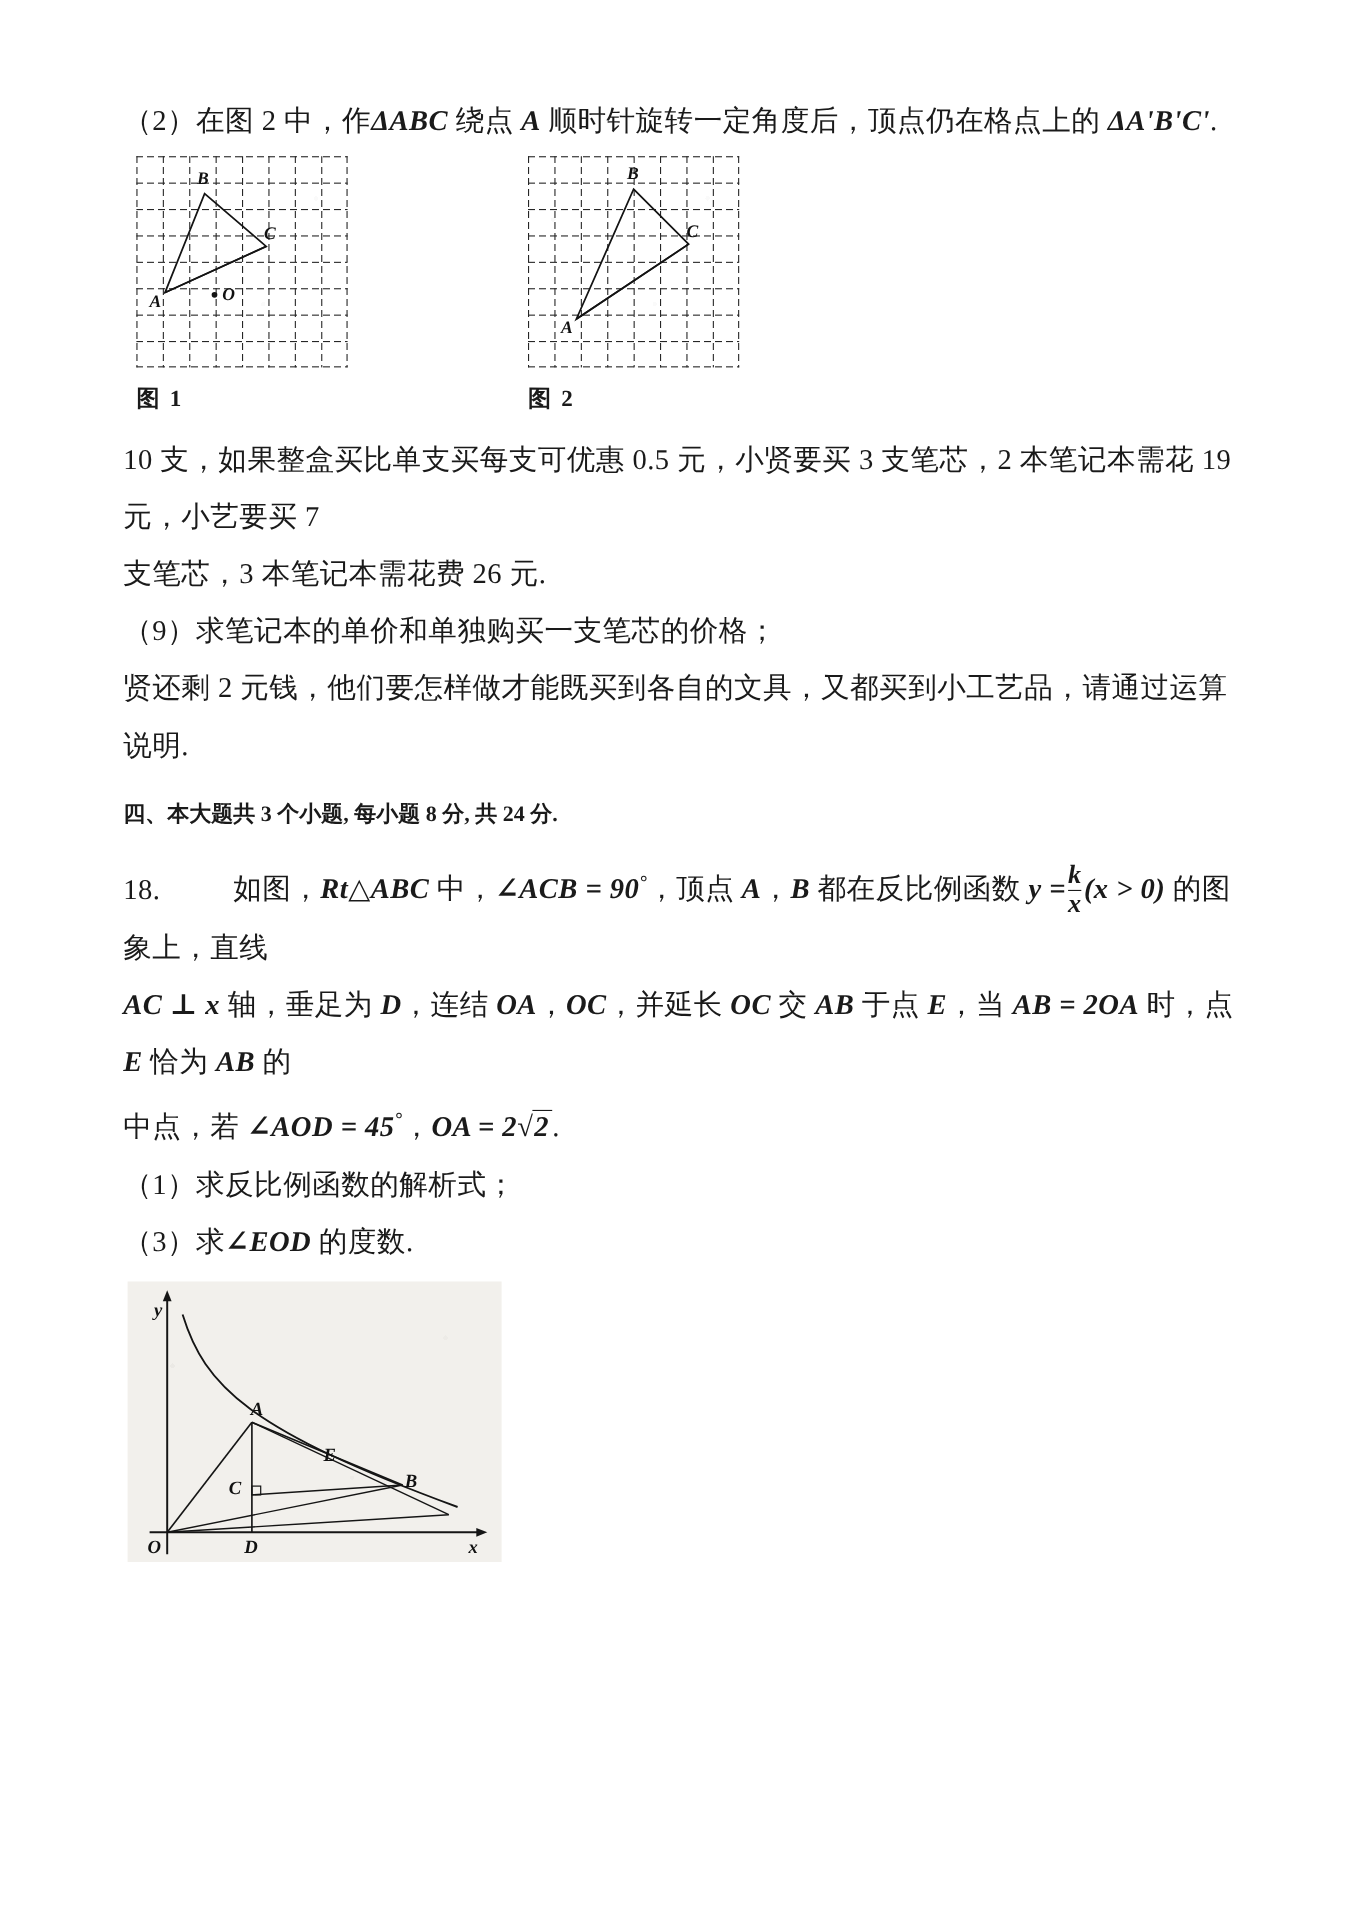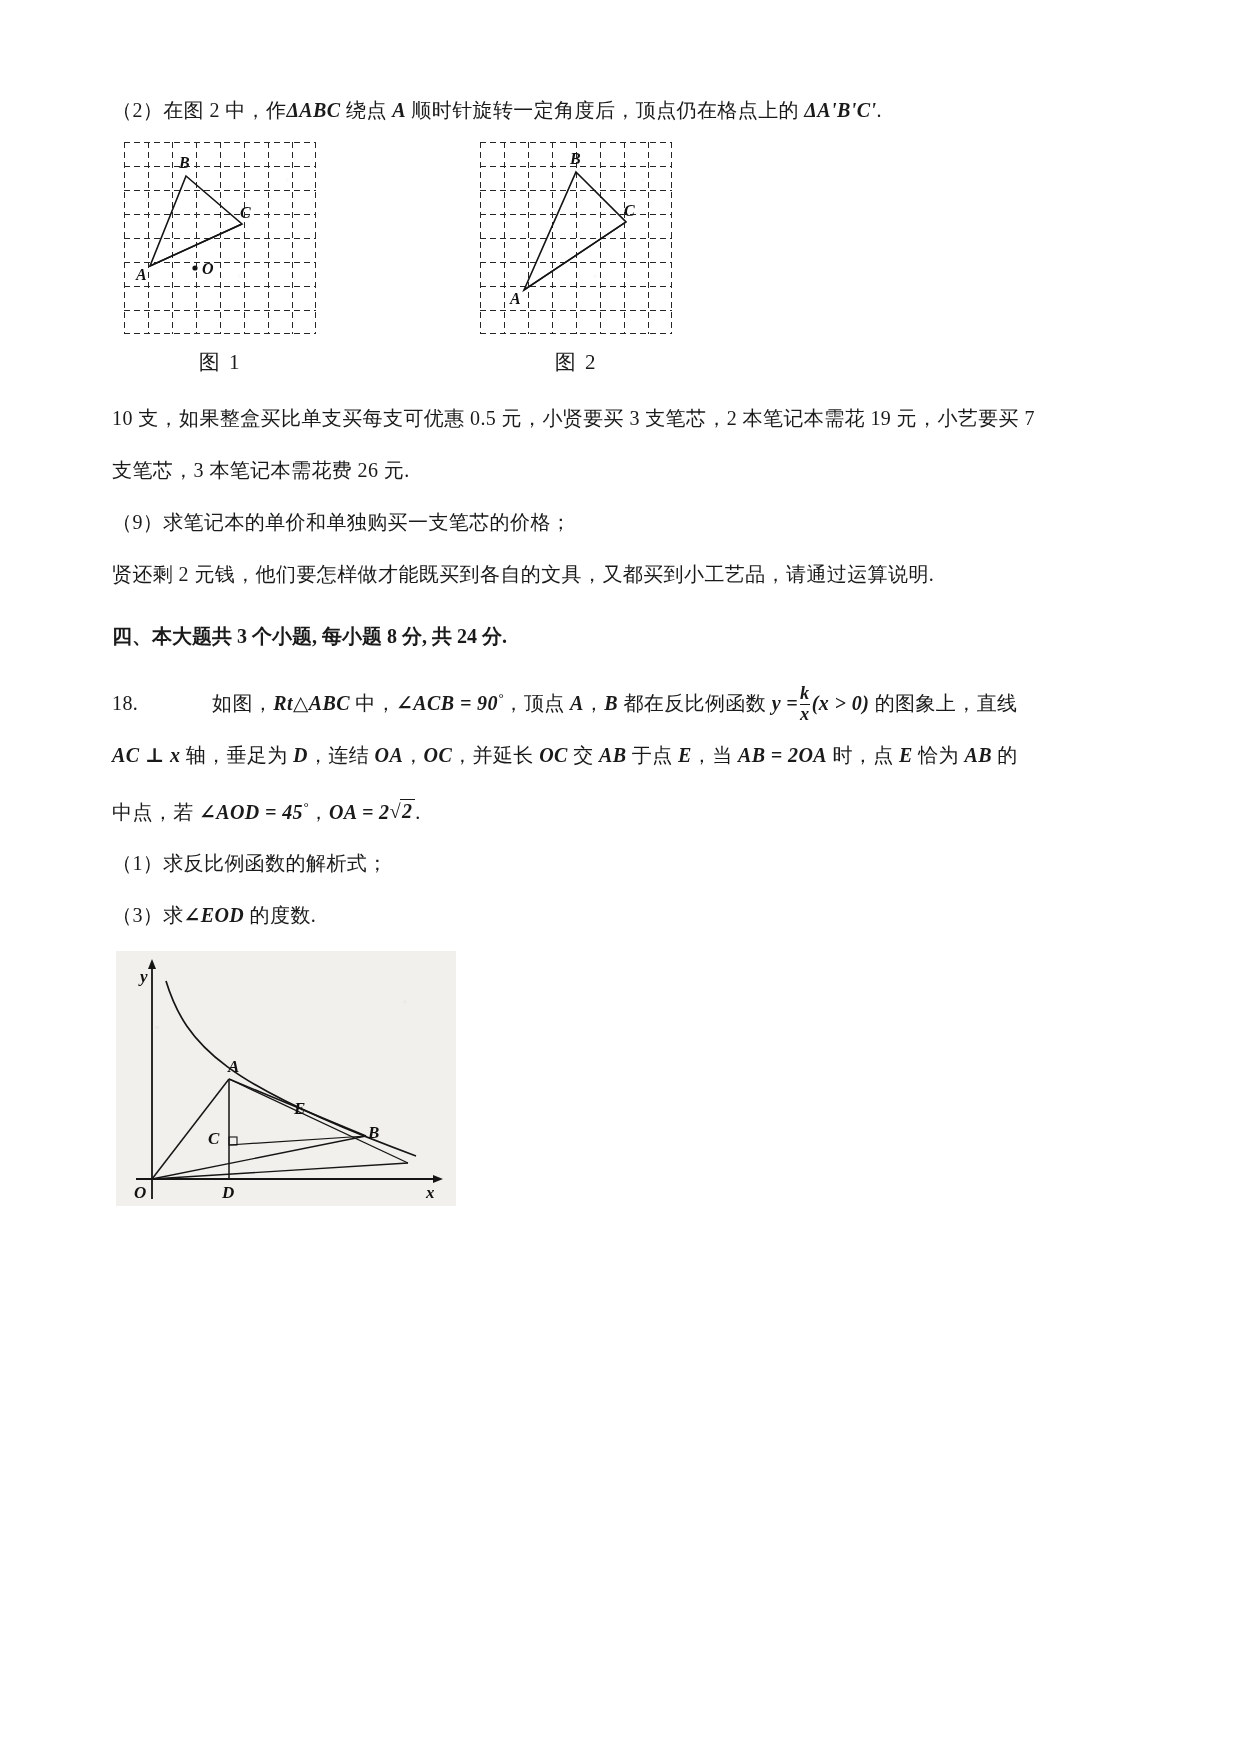"（2）在图 2 中，作ΔABC 绕点 A" .para { font-size: 20px -> 26px }
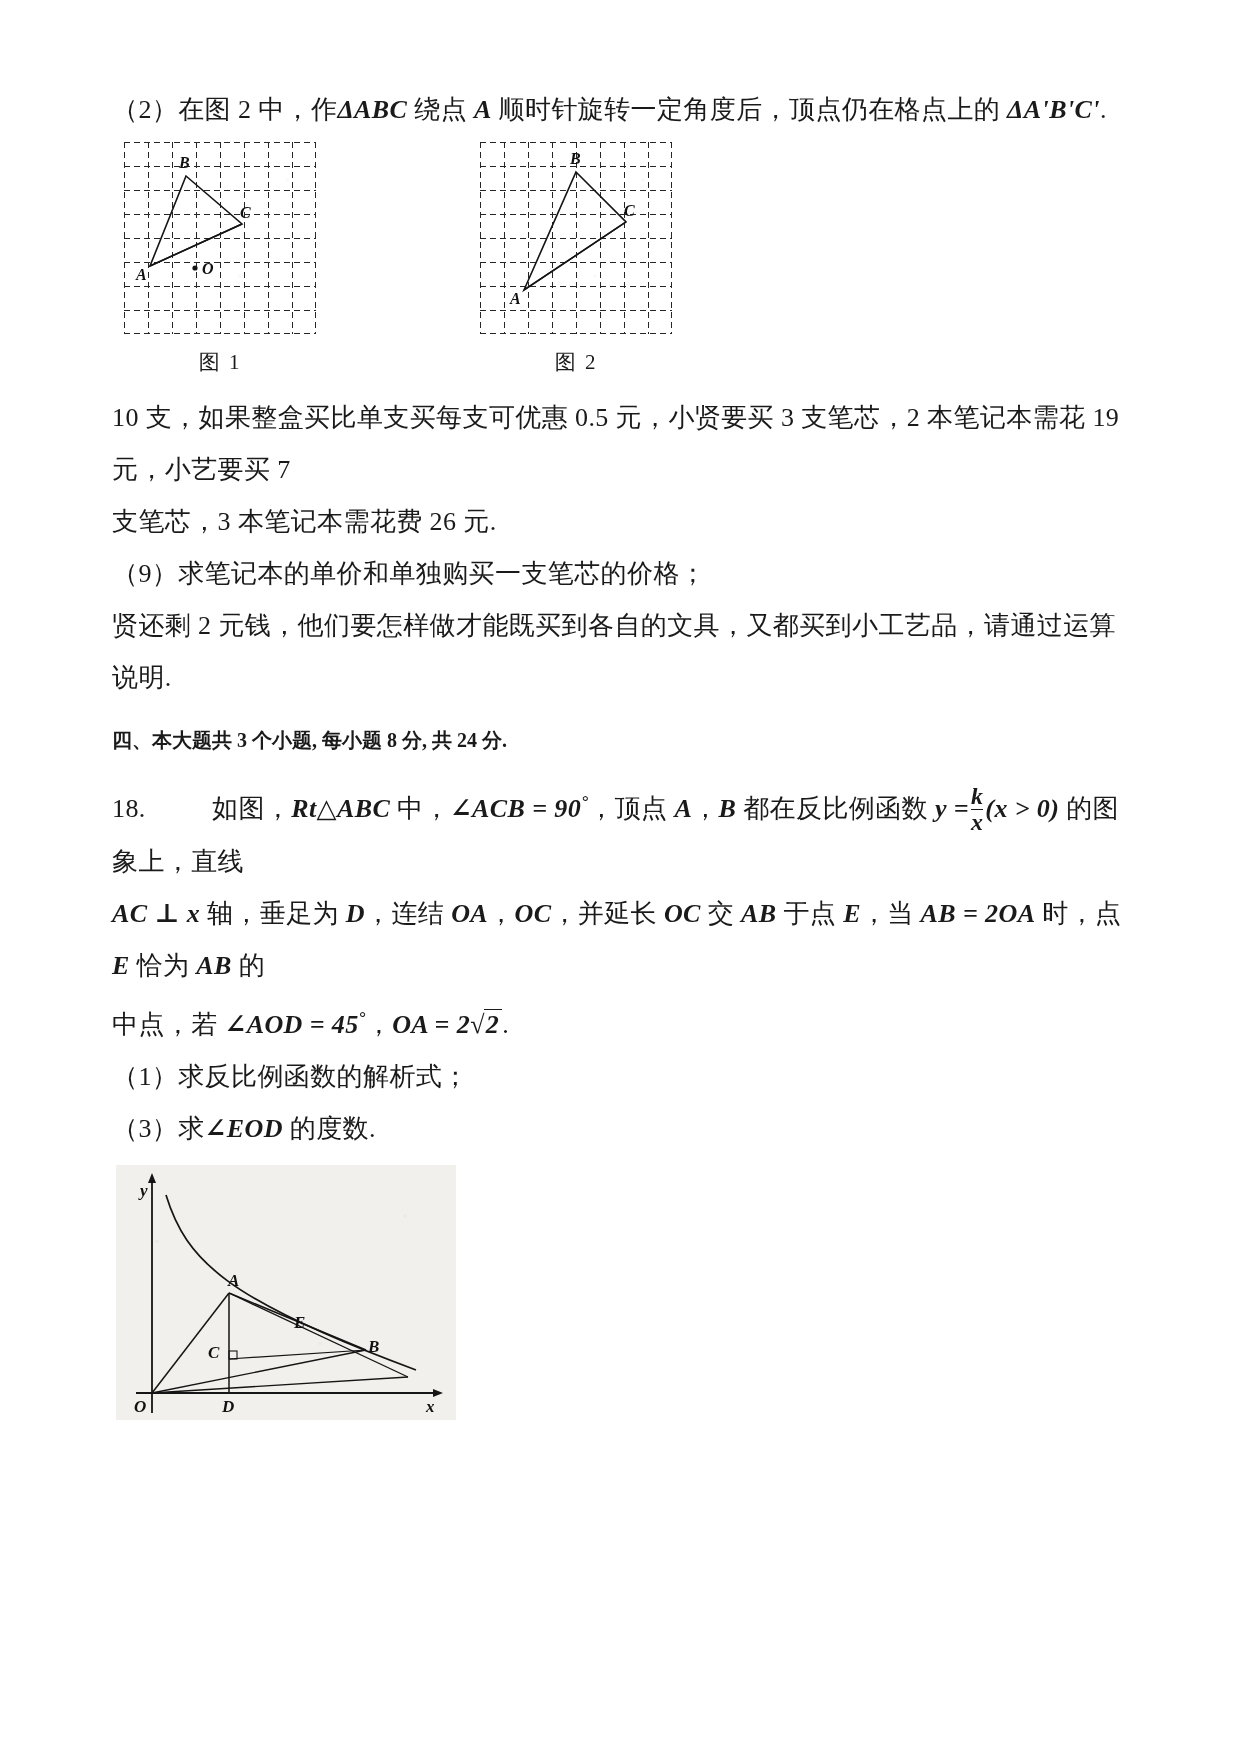"图 1" .fig-caption { font-weight: normal -> bold; text-align: center -> left }
